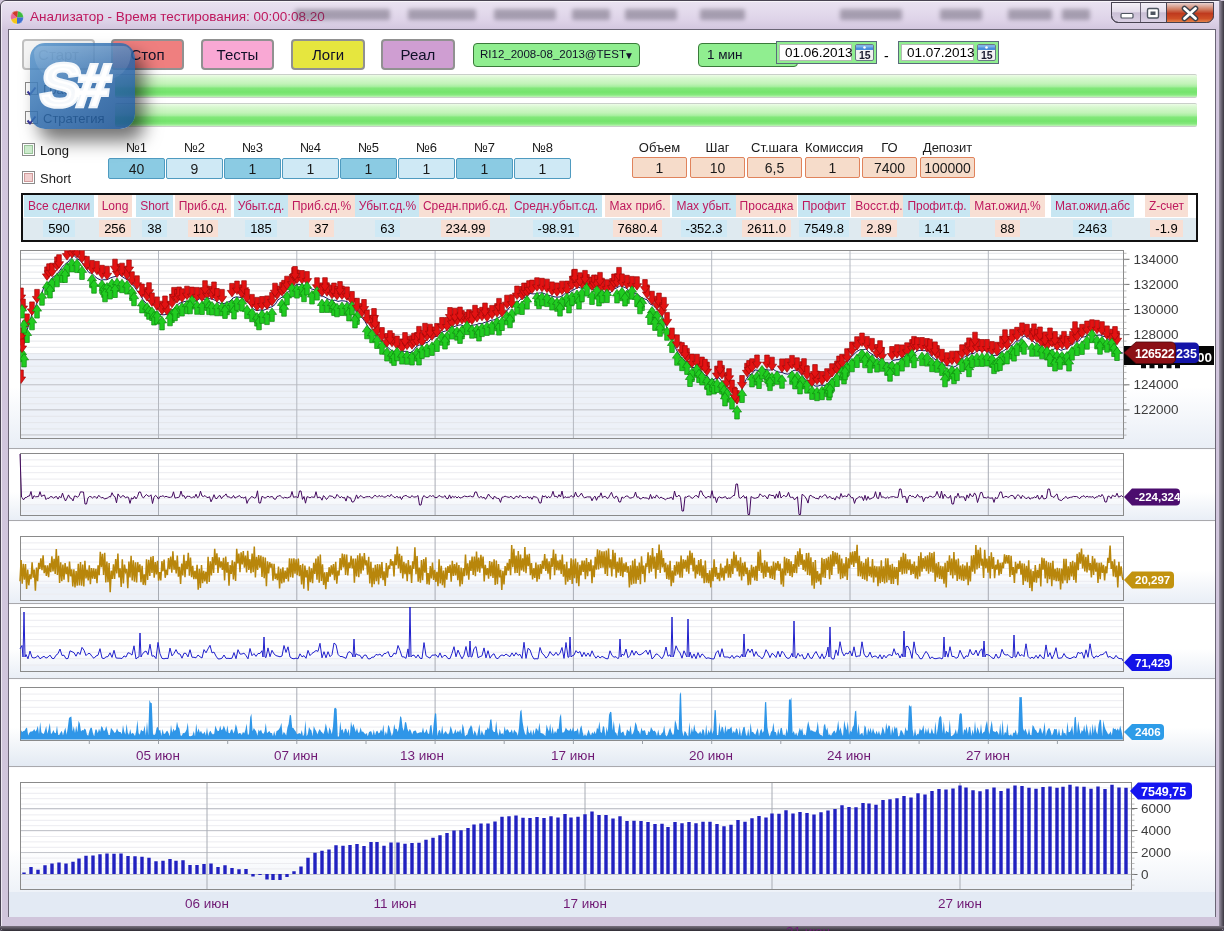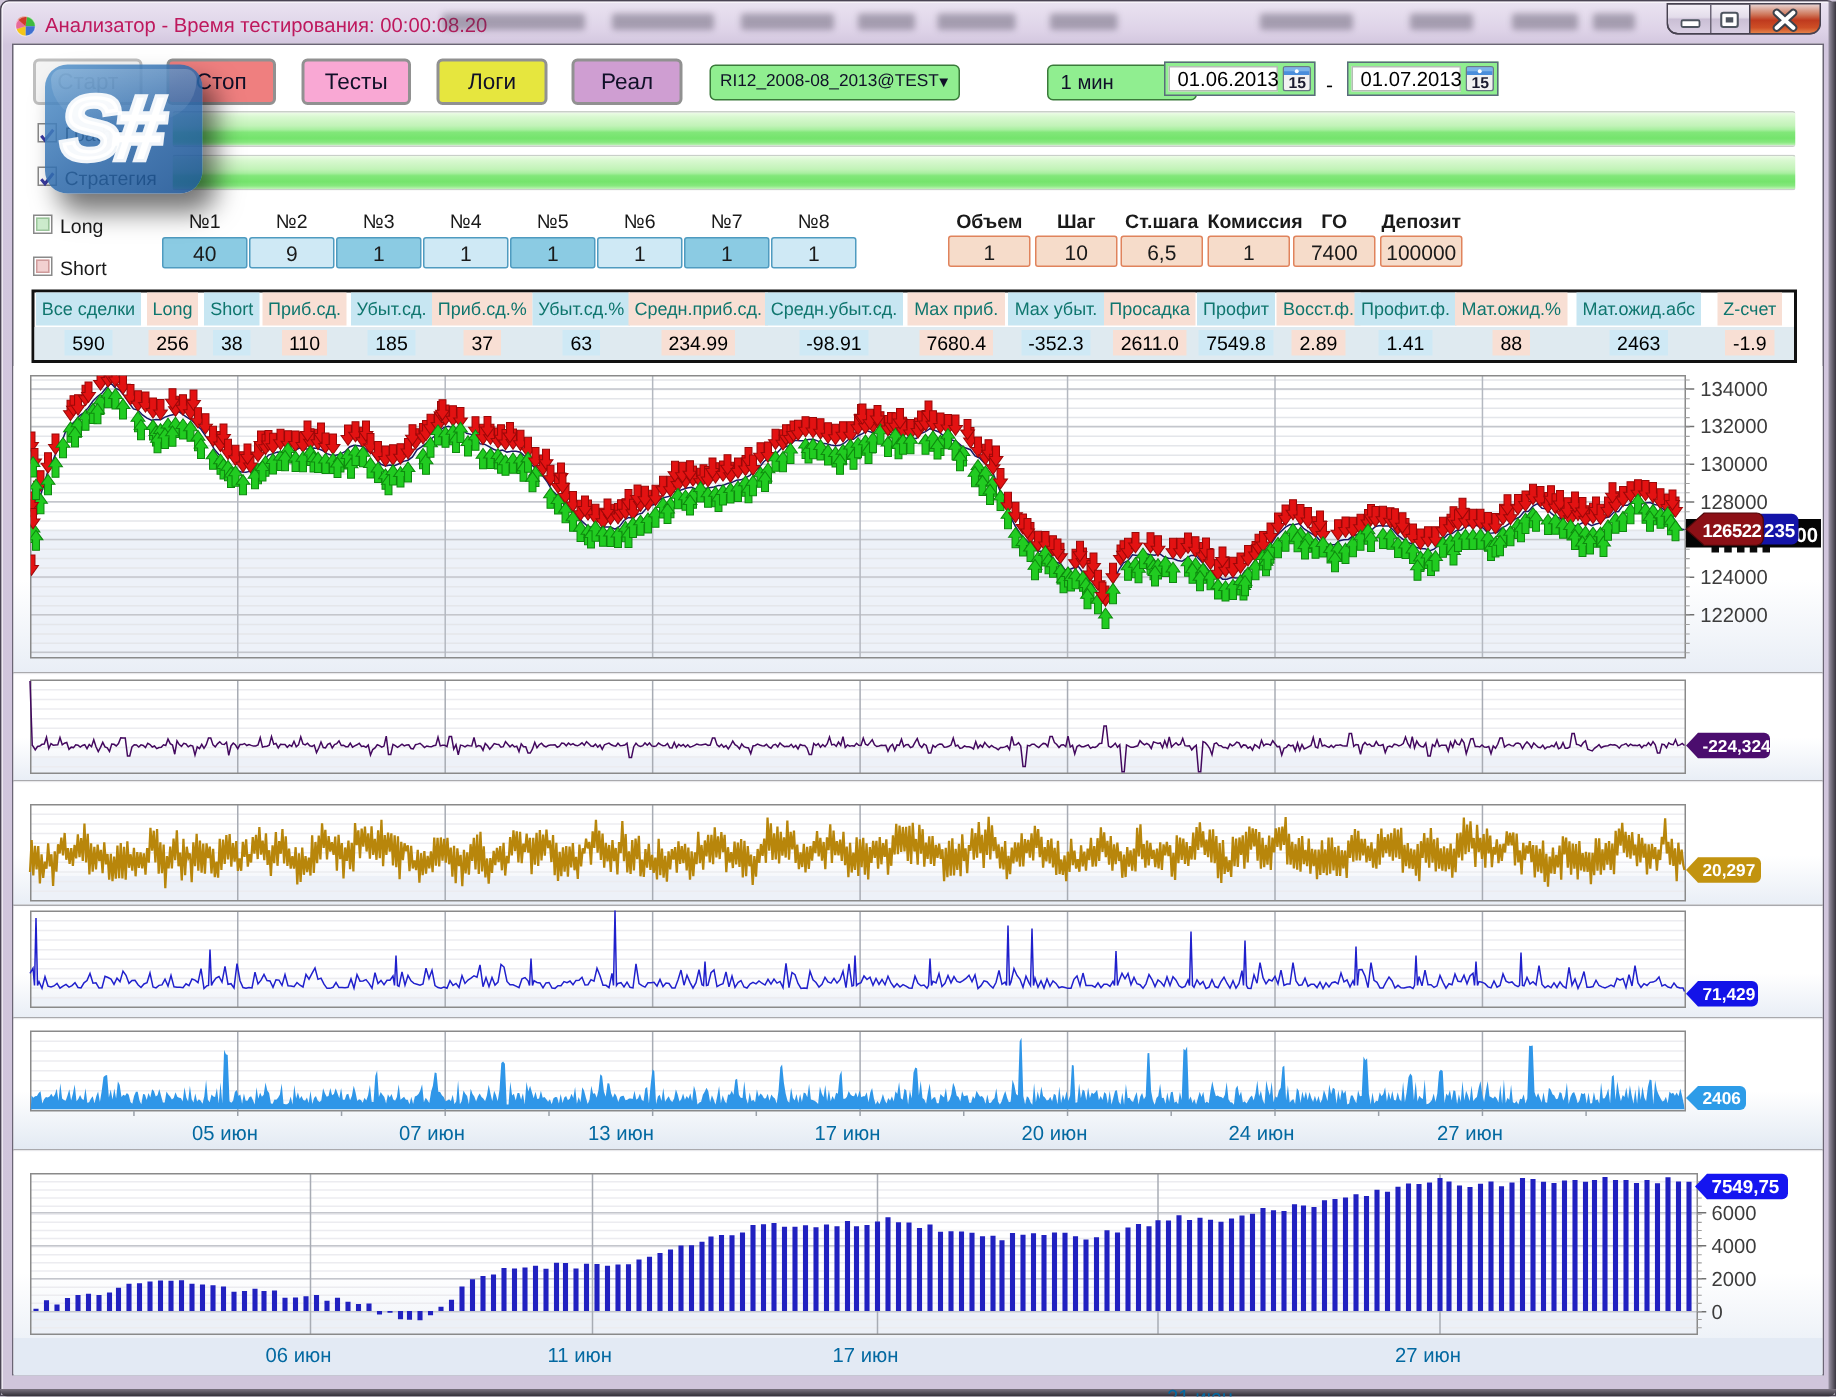"Объем" .plab { font-weight: bold -> none }
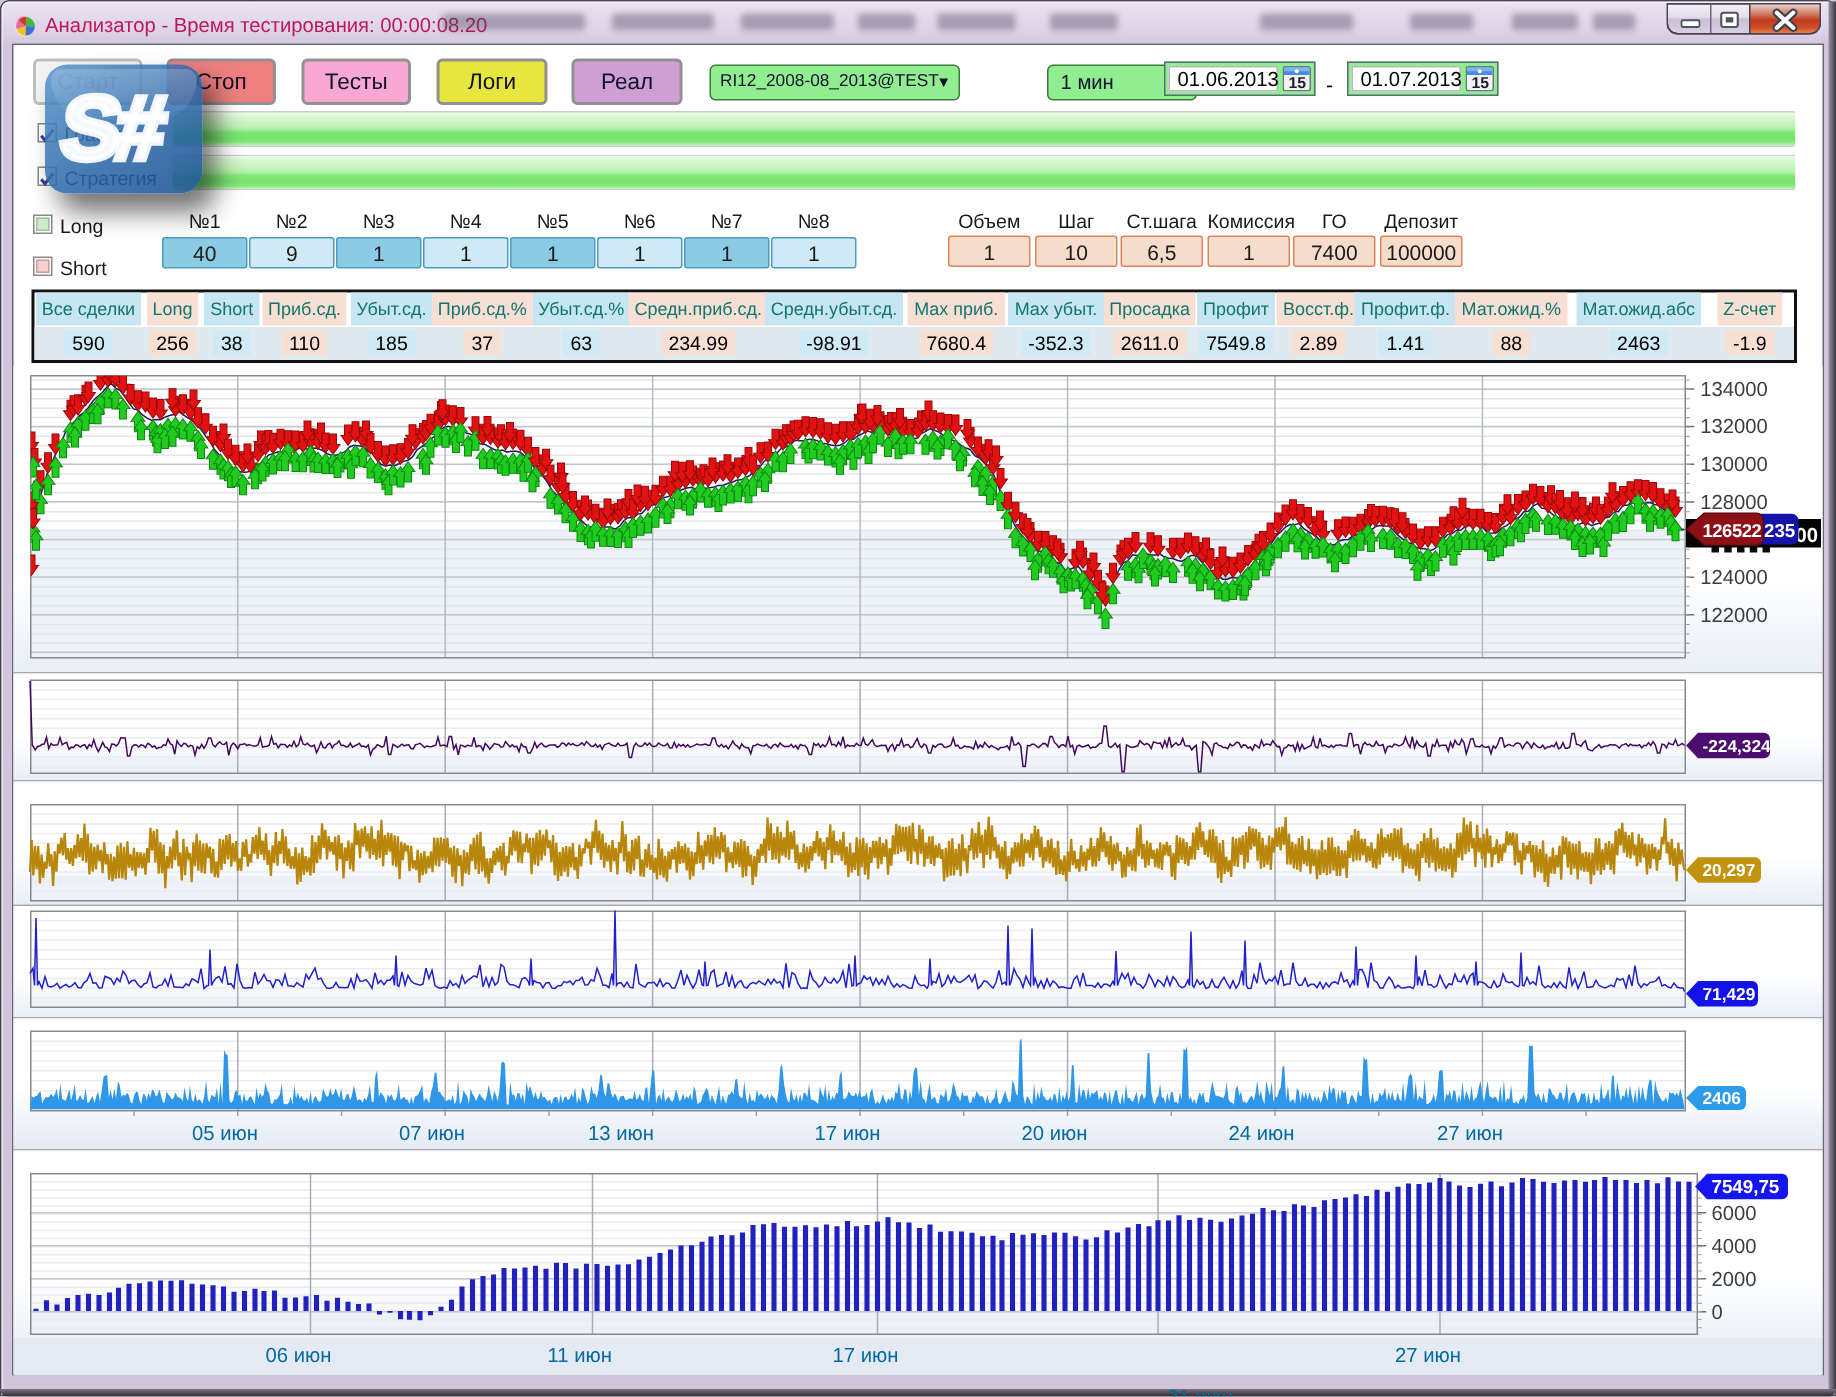"Все сделки" .hc span { color: #0f766e -> #be185d }
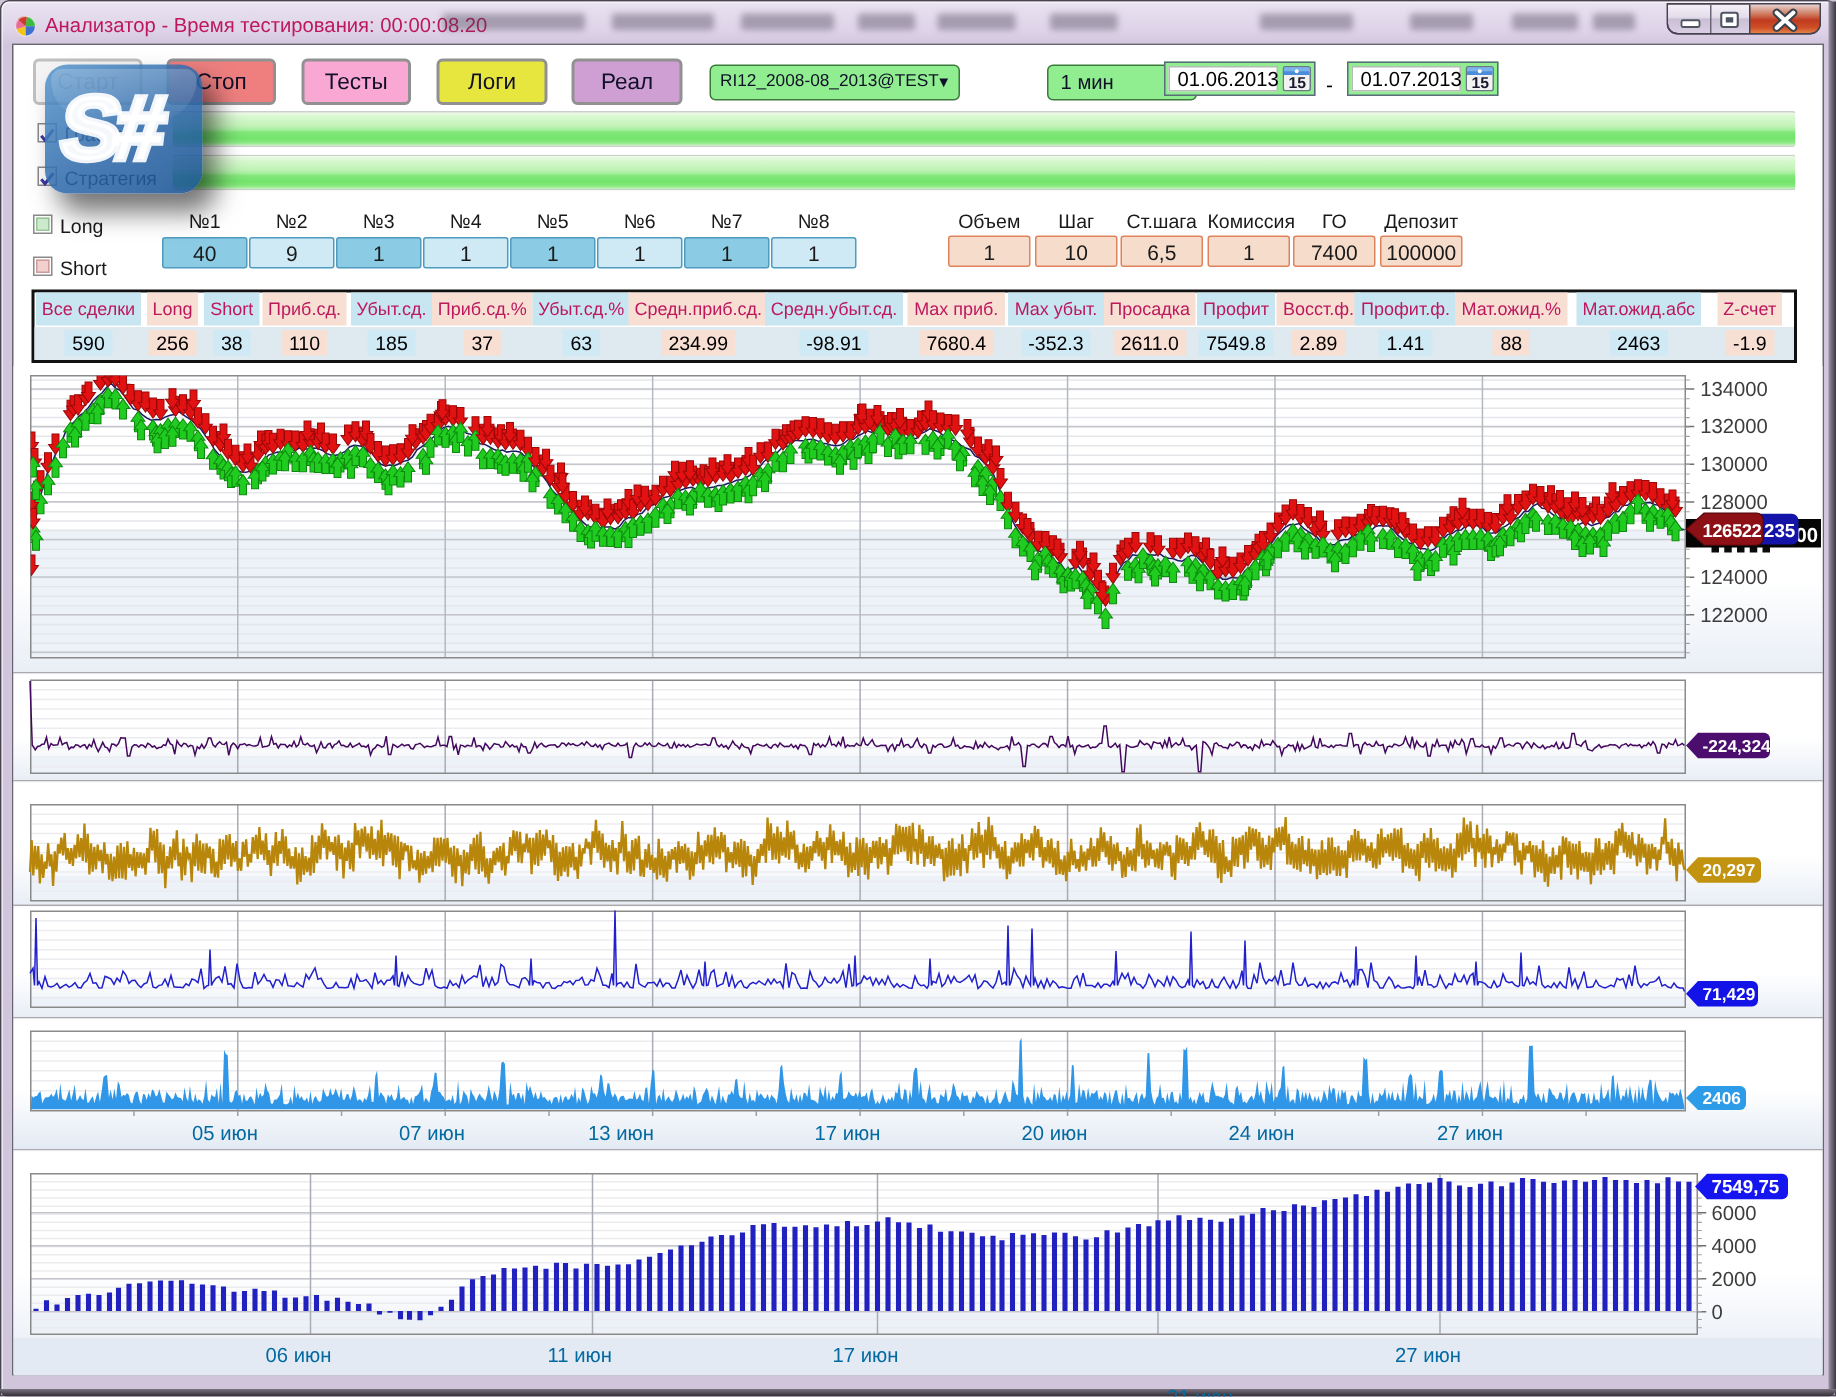"05 июн" .xlab { color: #0369a1 -> #701a75; text-align: left -> center }
